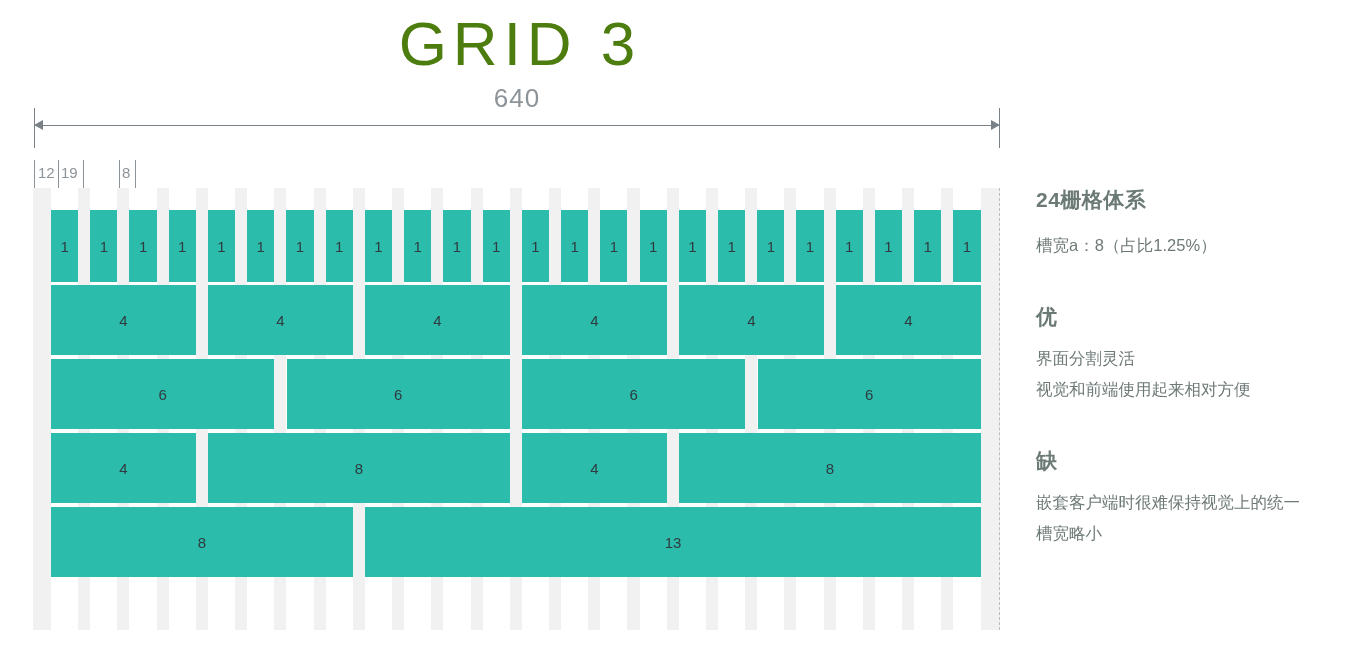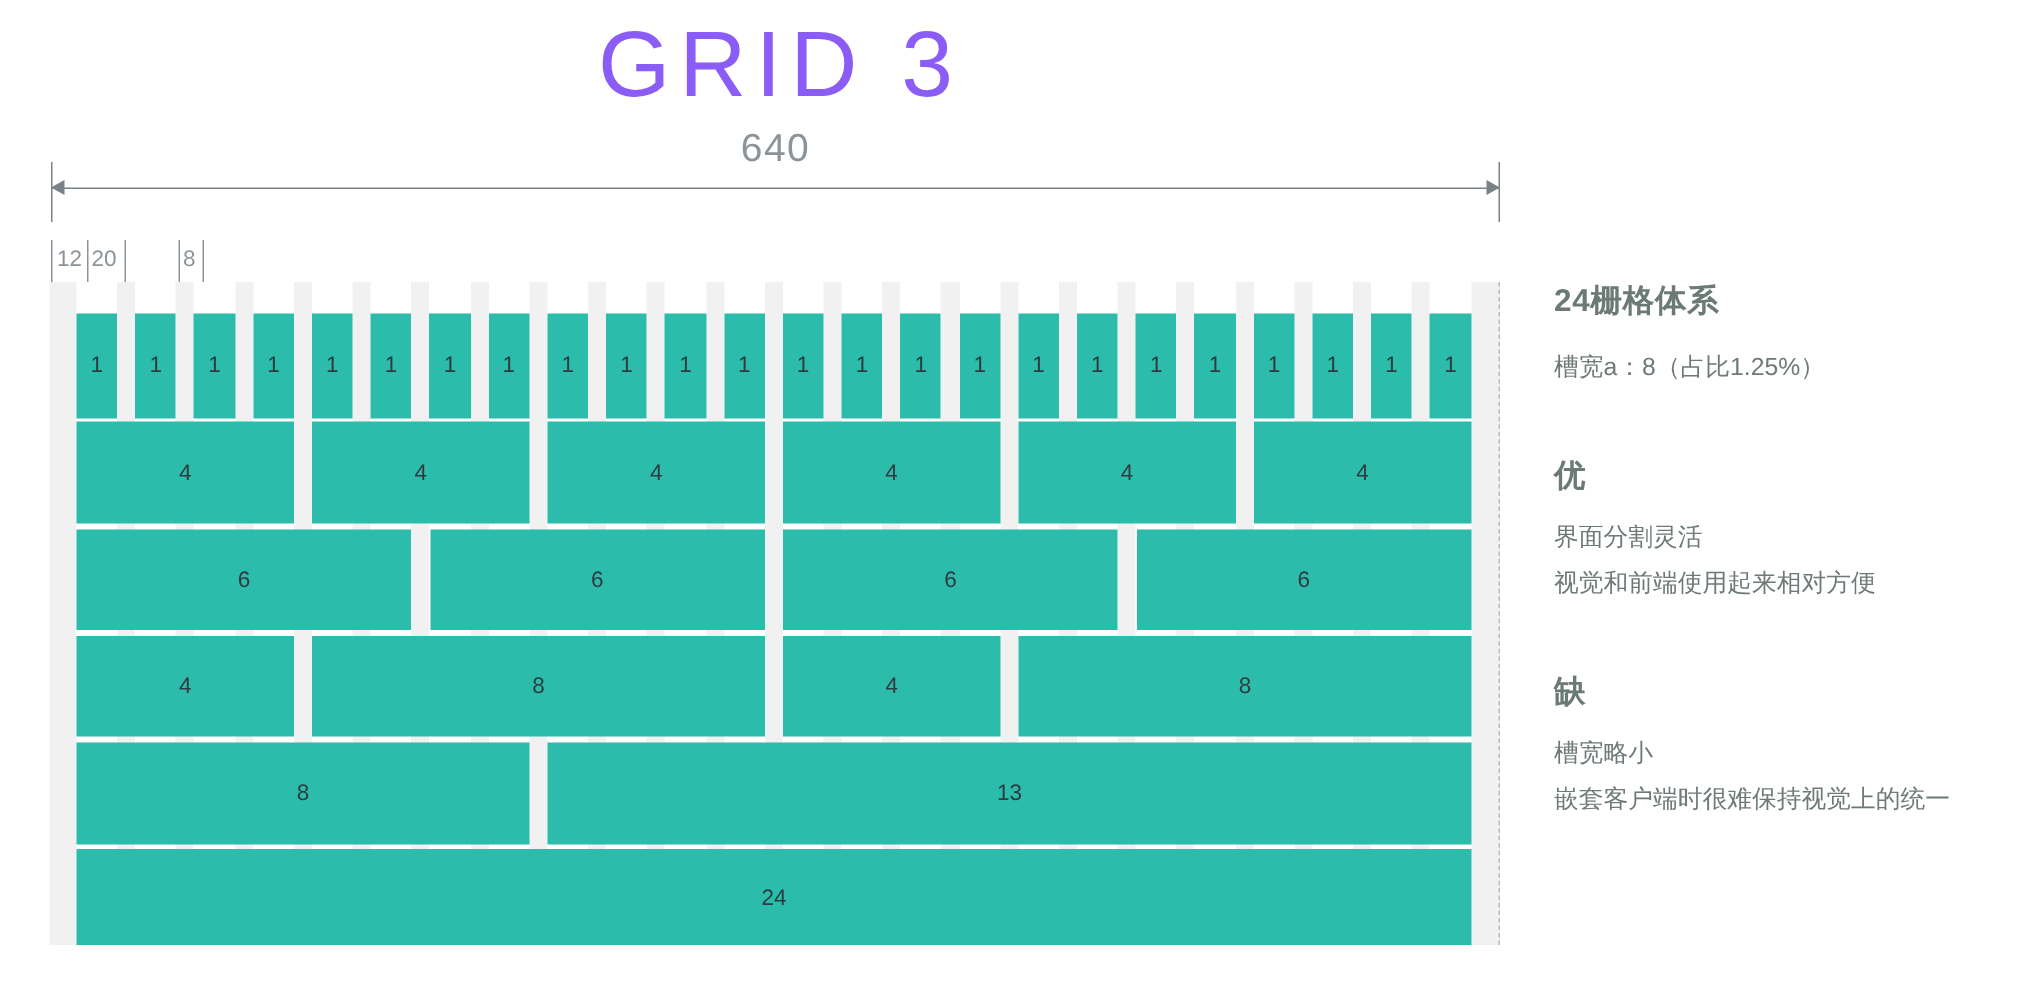"GRID 3" .title { color: #8b5cf6 -> #4d7c0f }
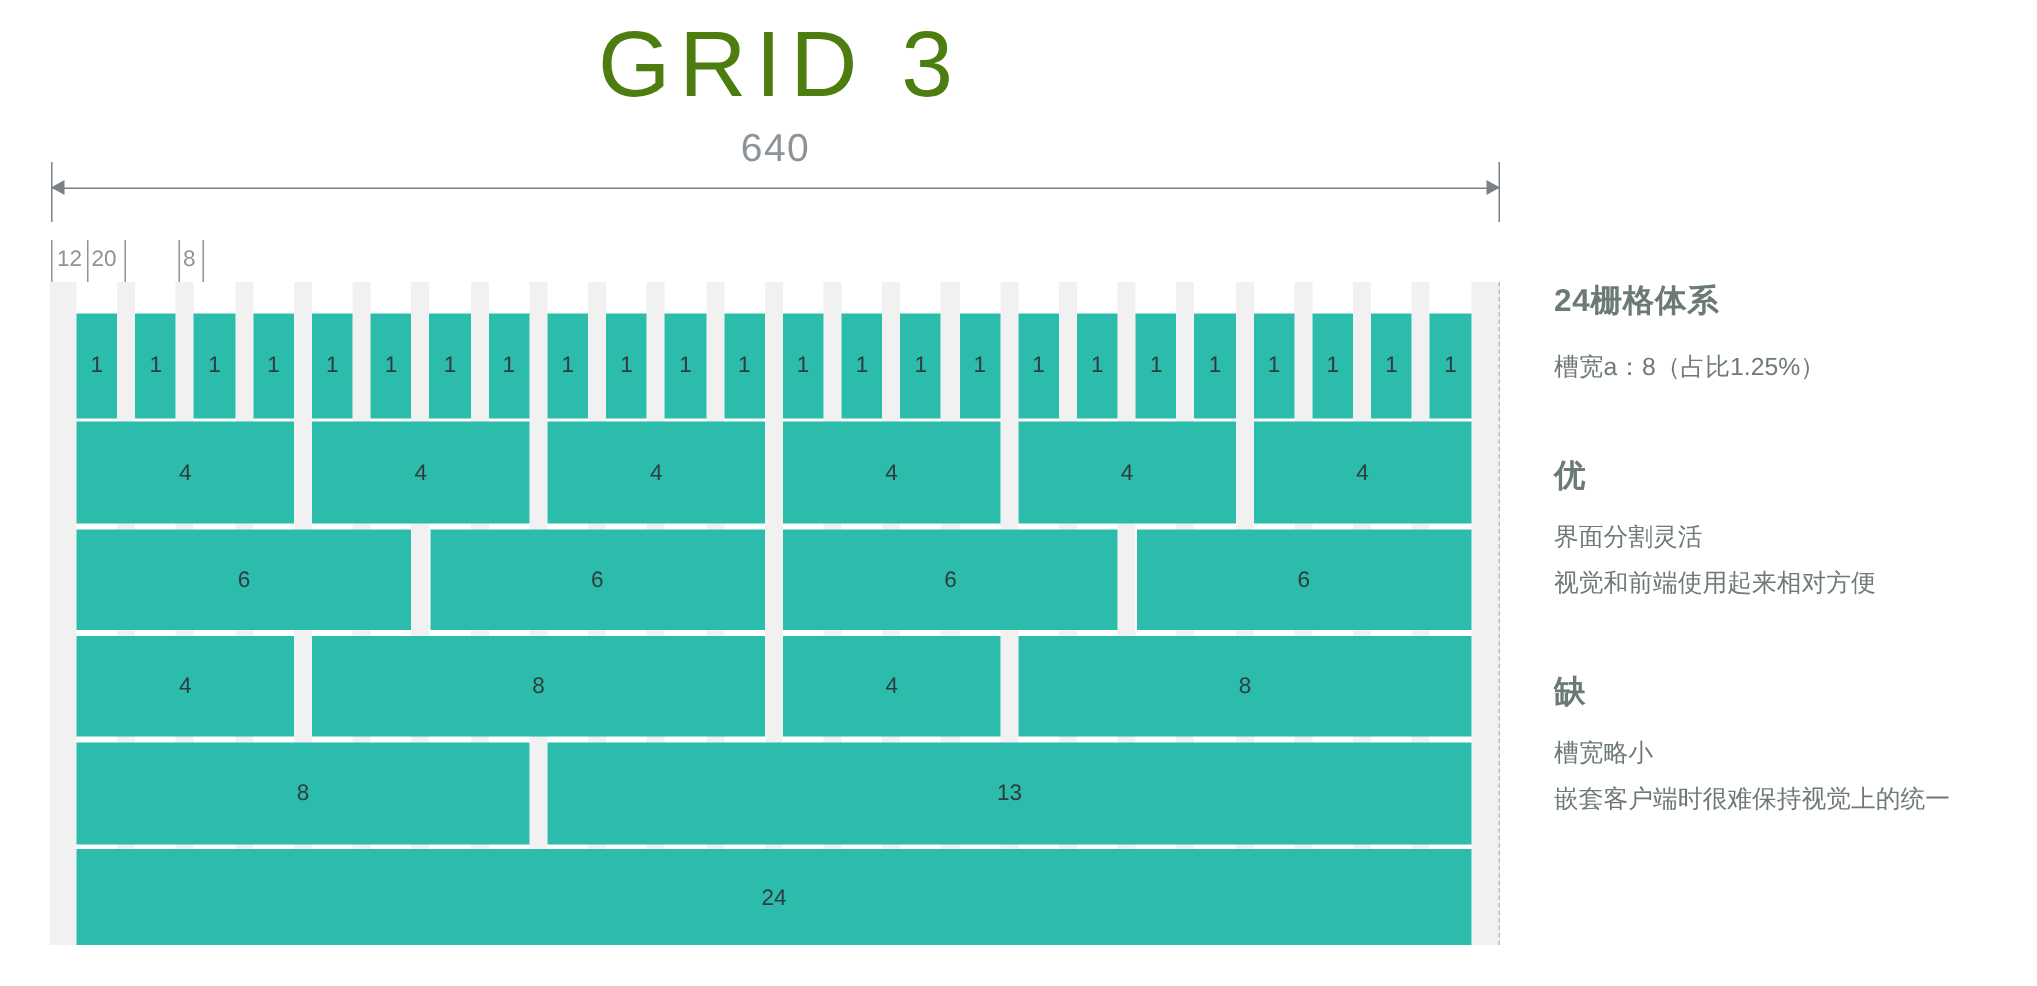"20" div.tick-label { text: 20 -> 19 }
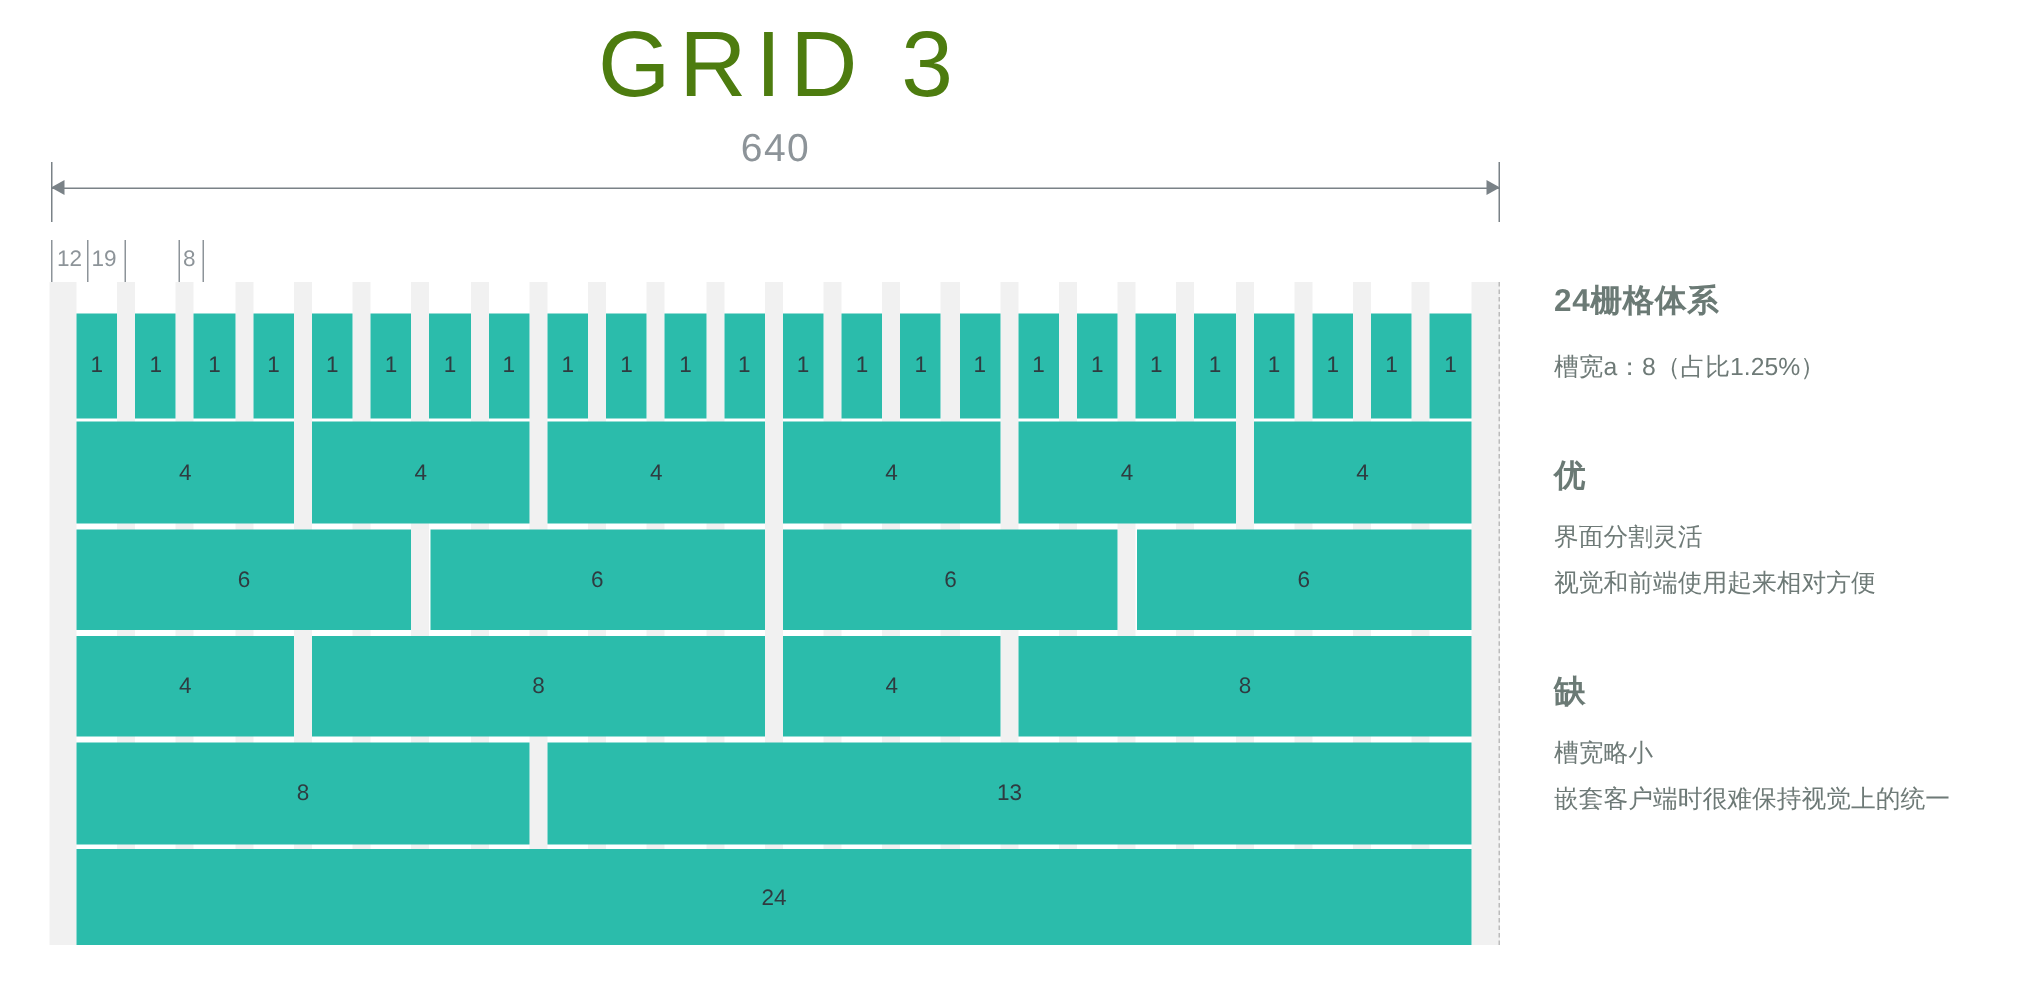"槽宽略小" div.panel-line { order: before "嵌套客户端时很难保持视觉上的统一" -> after "嵌套客户端时很难保持视觉上的统一" }
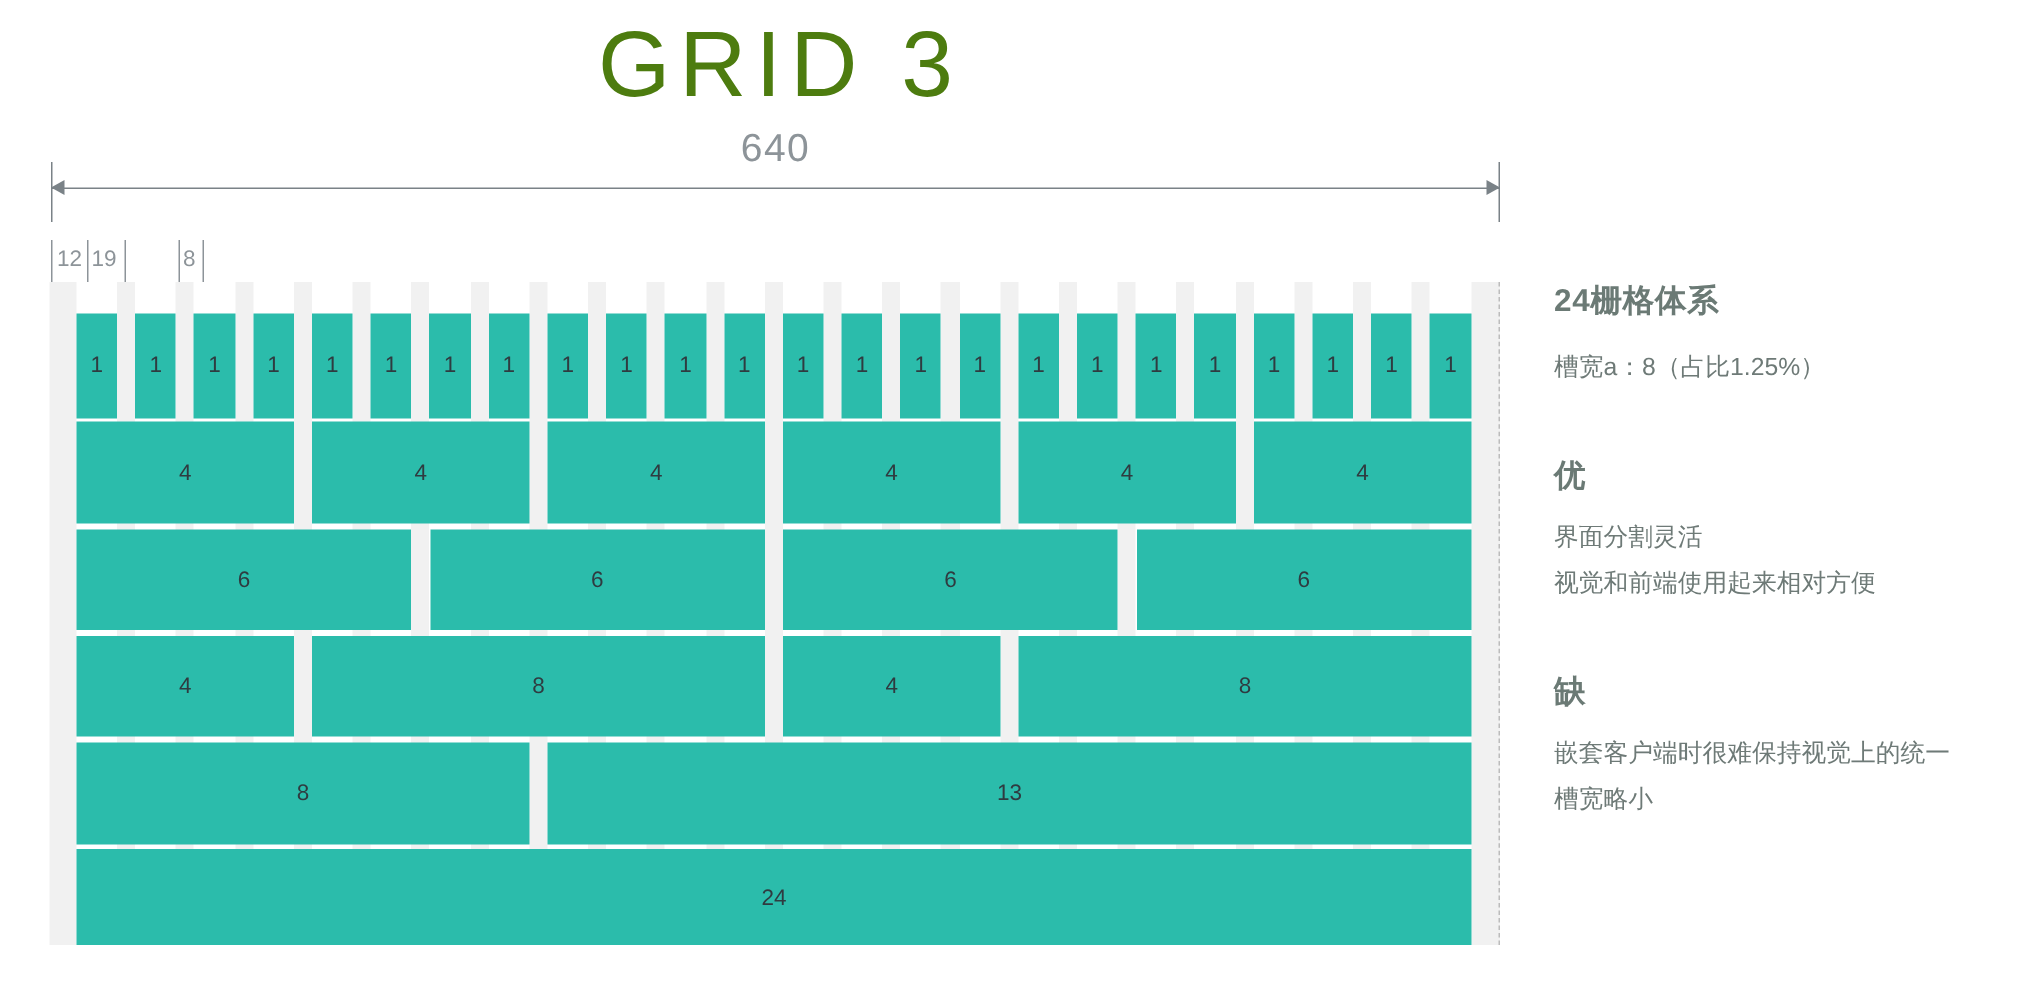"24" div.grid-row { html: <div> <div>24</div> </div> -> none }
